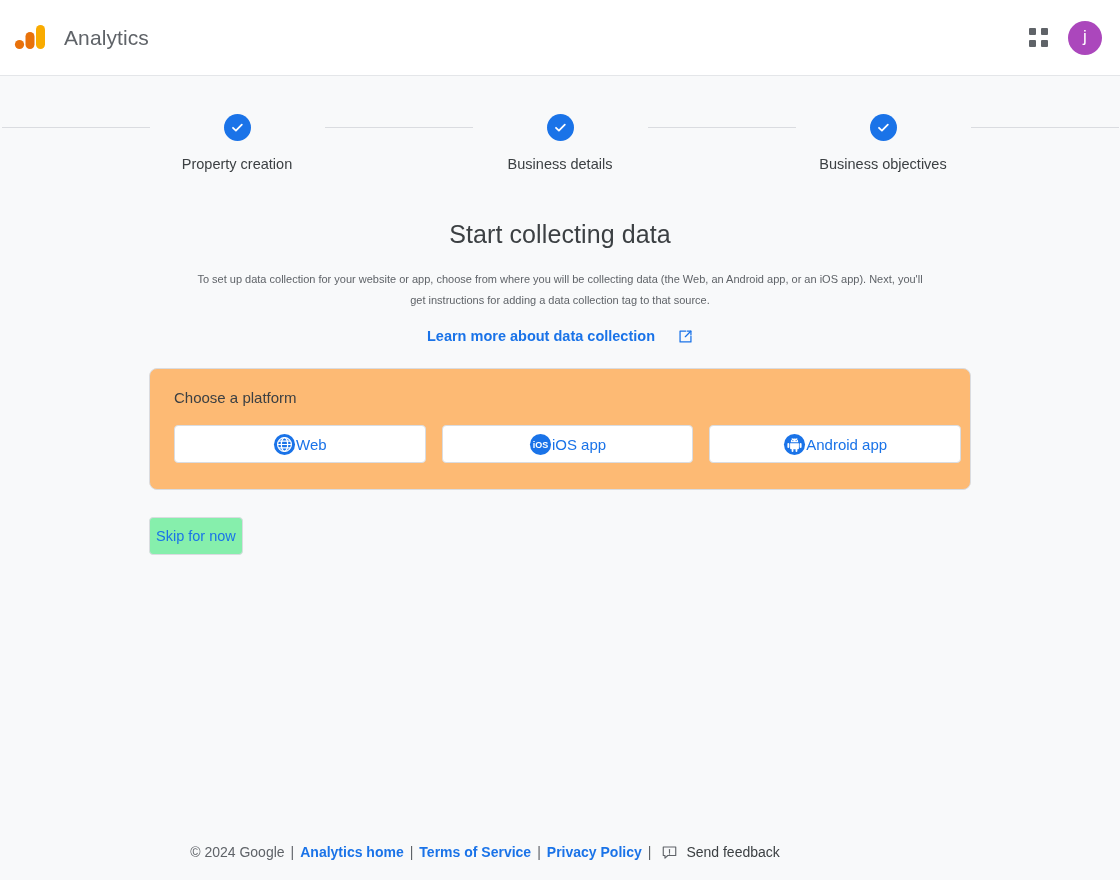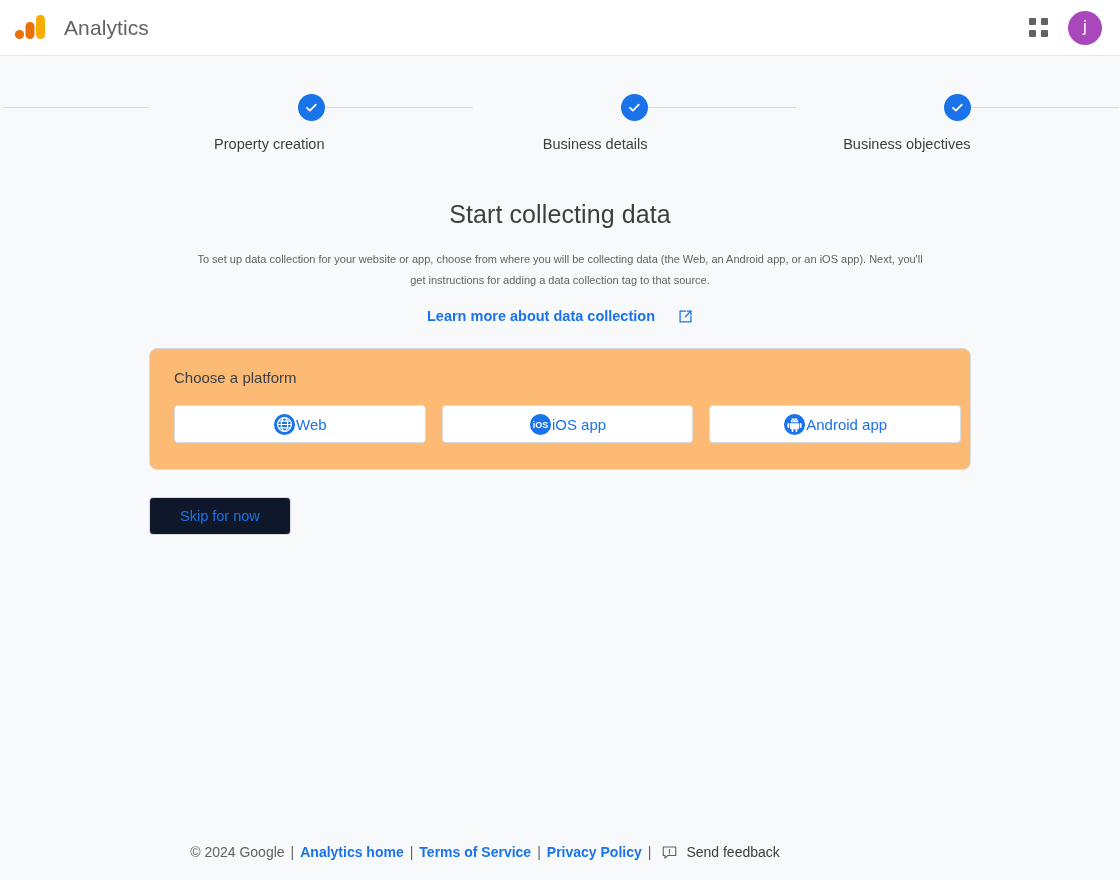"Analytics" .app-header { height: 56px -> 76px }
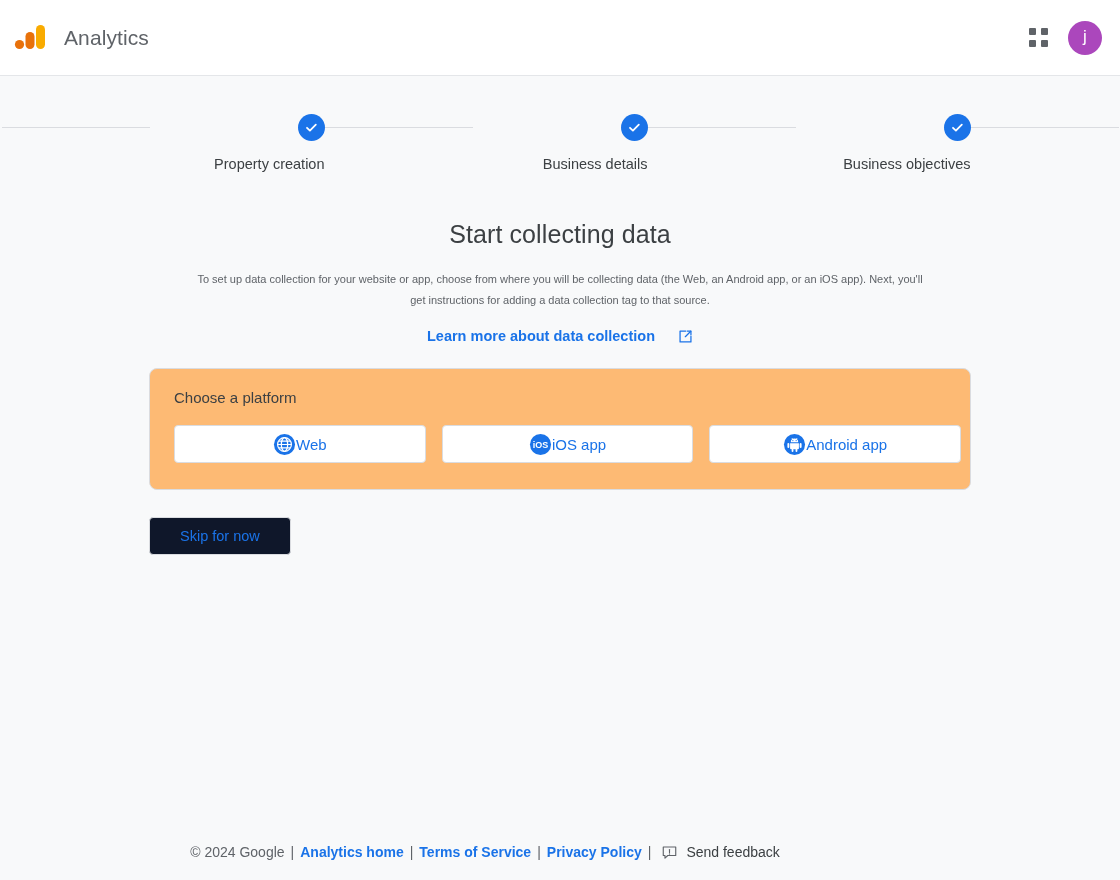"Property creation" .step { align-items: flex-end -> center }
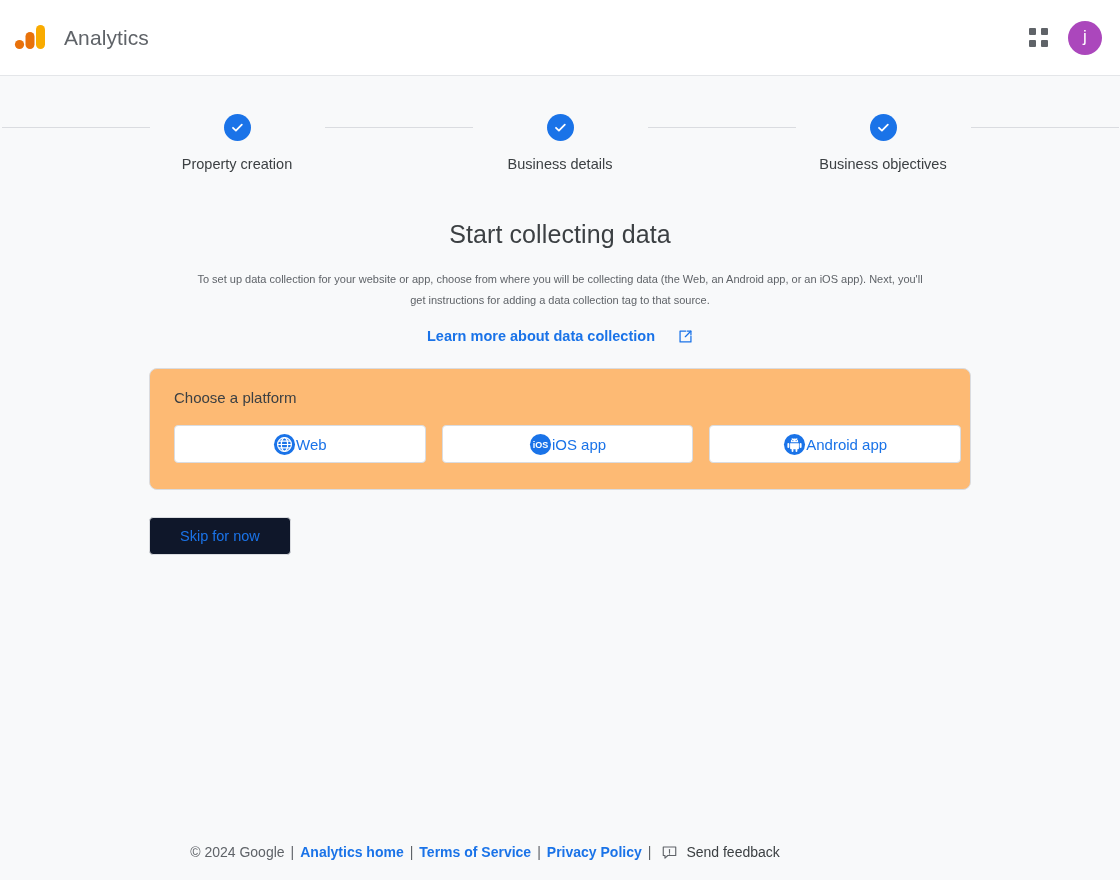"Skip for now" .skip-btn { background: #0f172a -> #86efac; padding: 10px 30px -> 10px 6px }
